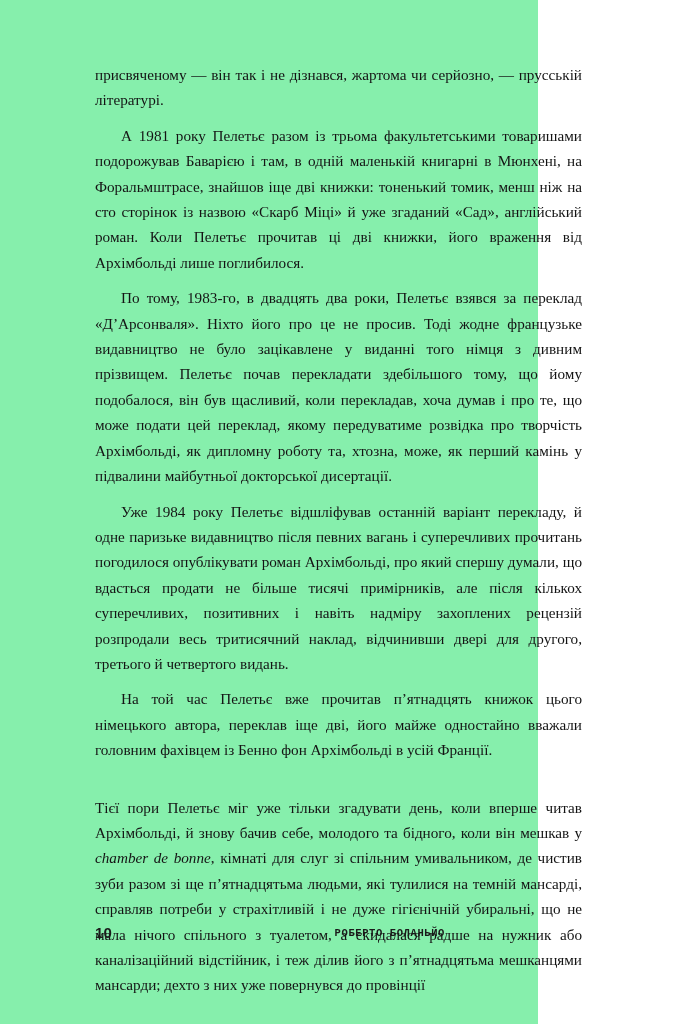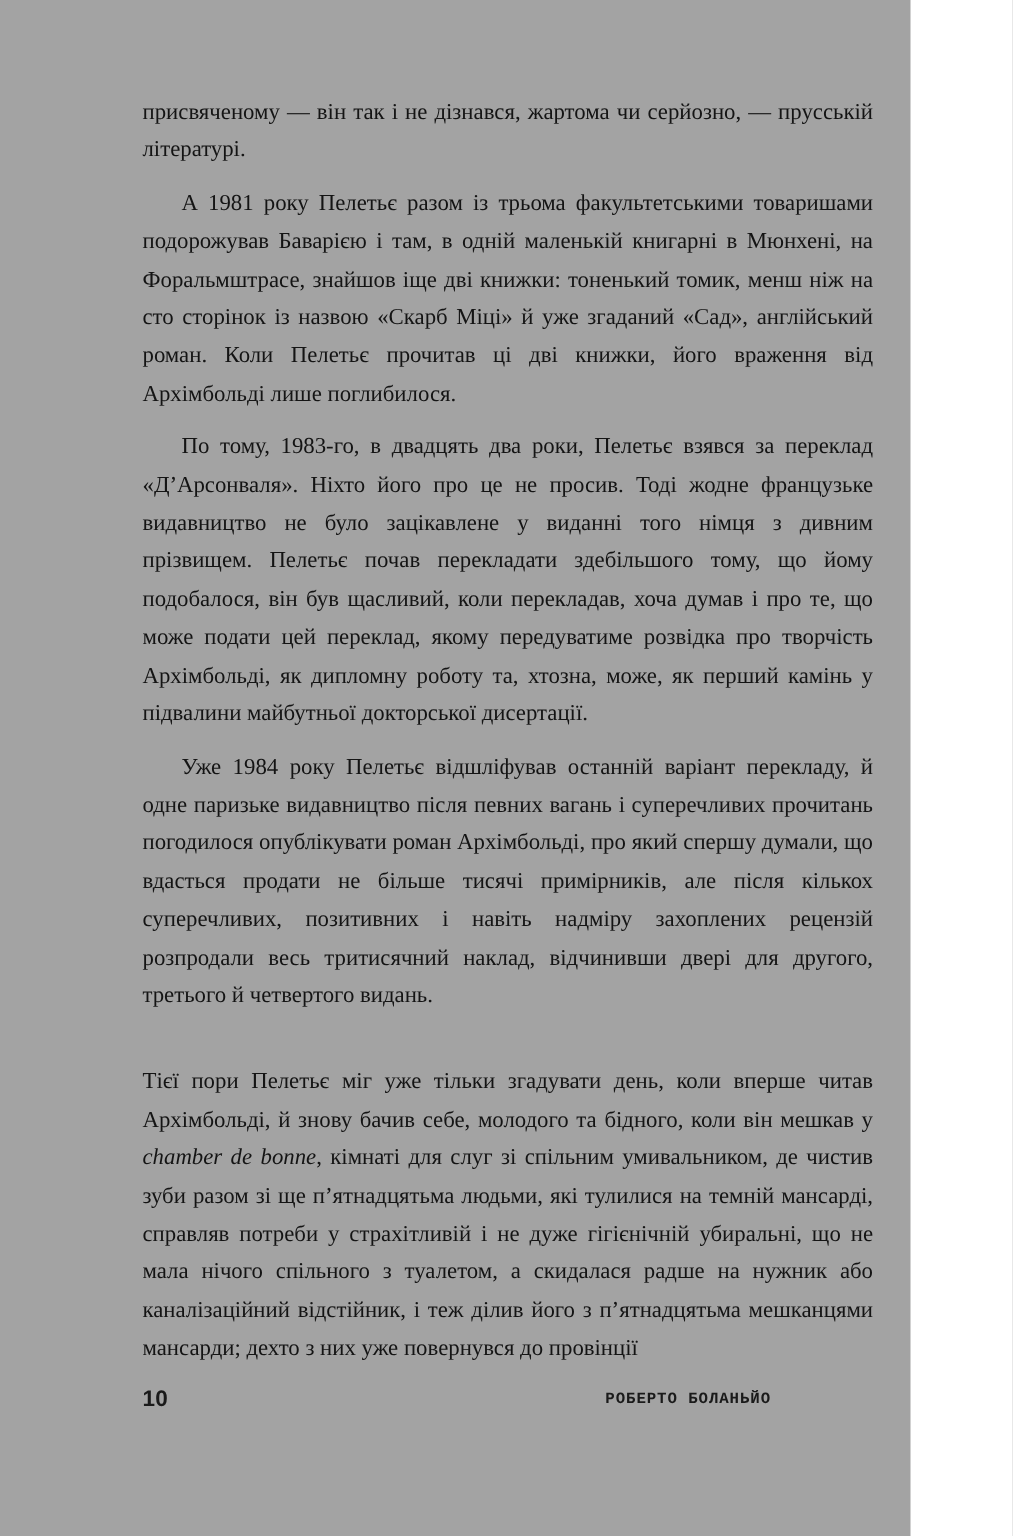"присвяченому — він так і" .page { background: #a3a3a3 -> #86efac; width: 607px -> 538px }
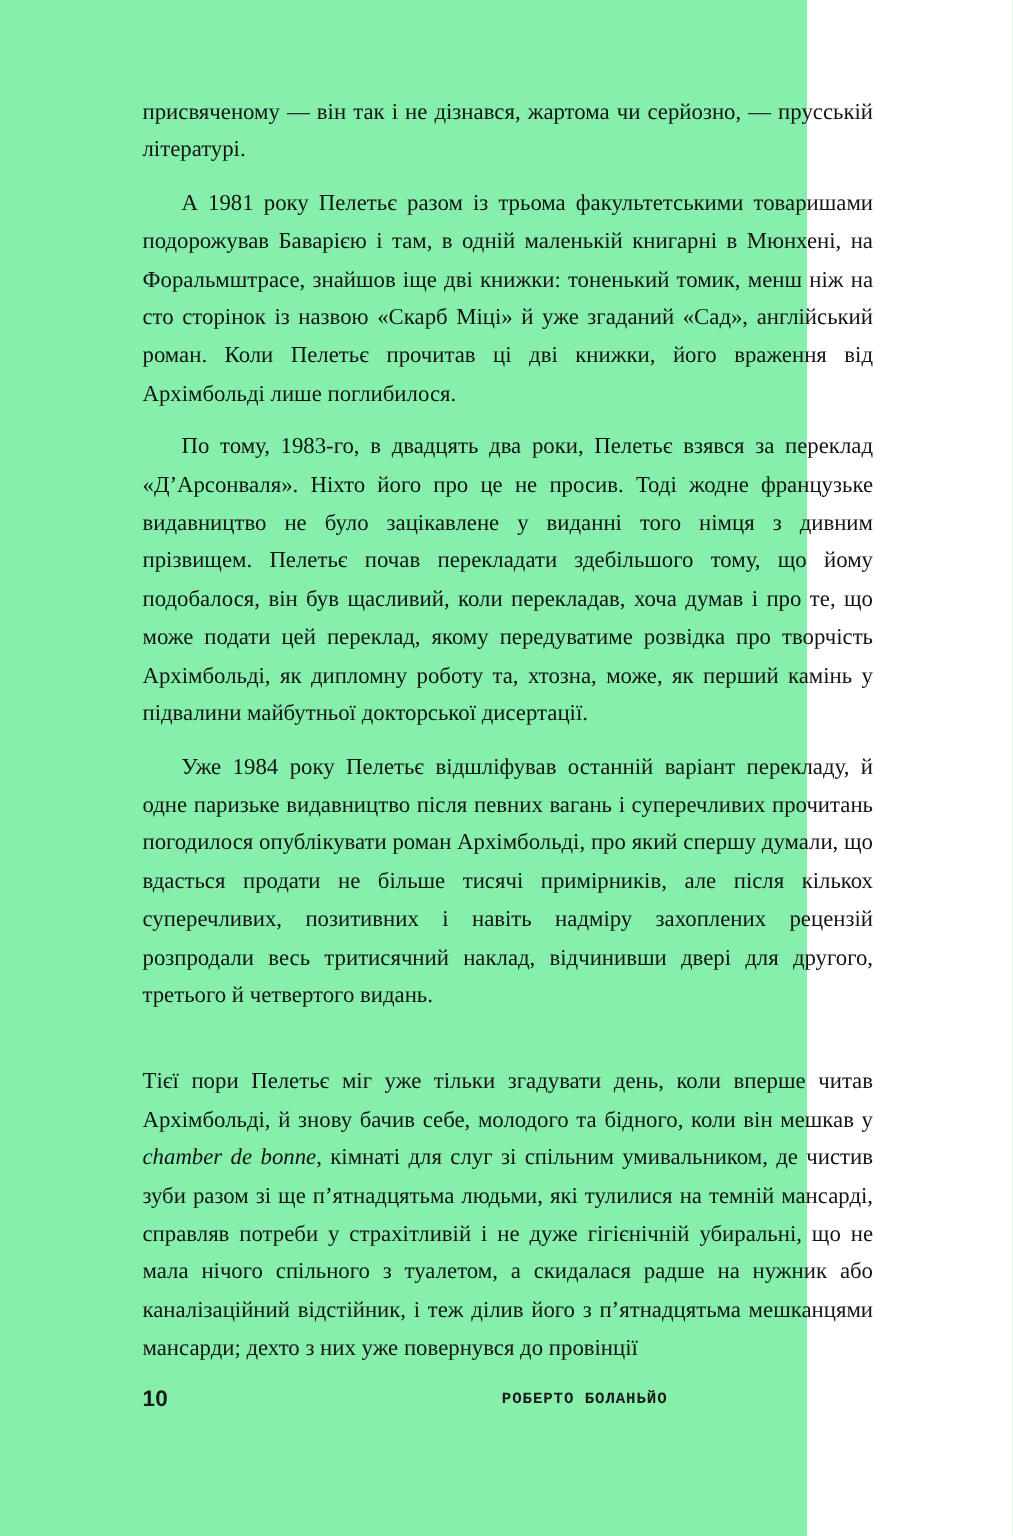"На той час Пелетьє вже" p.para { html: none -> <p>На той час Пелетьє вже прочитав п’ятнадцять книжок цього німецького автора, переклав іще дві, його майже одностайно вважали головним фахівцем із Бенно фон Архімбольді в усій Франції.</p> }
